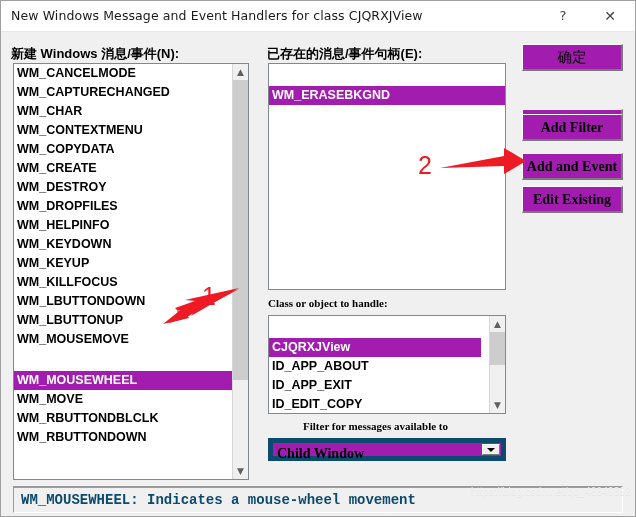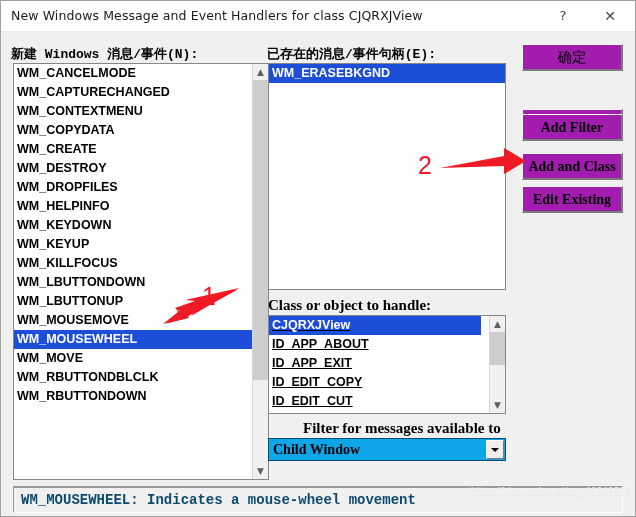"新建 Windows 消息/事件(N):" .lbl-cn { font-family: Liberation Mono, monospace -> Liberation Sans, sans-serif }
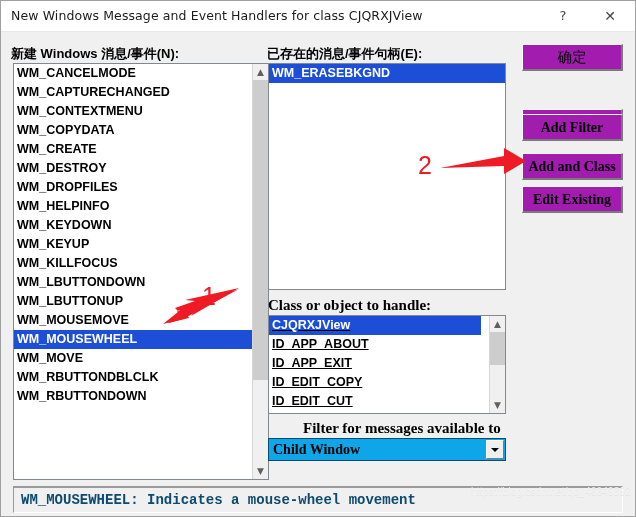"WM_CANCELMODE" div.listbox { width: 256px -> 236px }
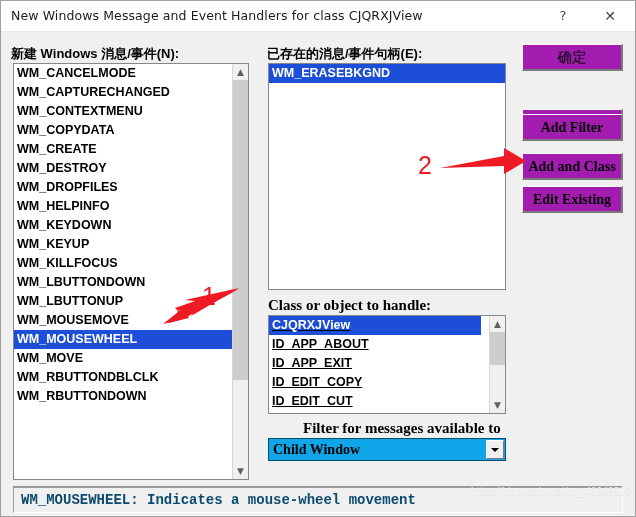"WM_ERASEBKGND" .item.sel { background: #1d4ed8 -> #a21caf; margin-top: none -> 22px }
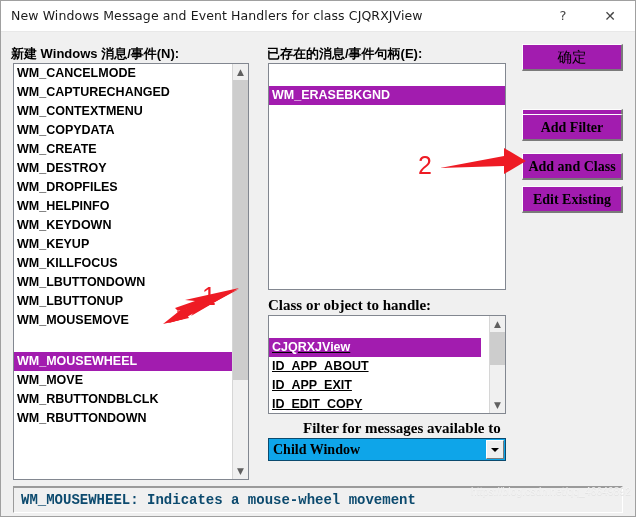"WM_CHAR" div.item { html: none -> <div>WM_CHAR</div> }
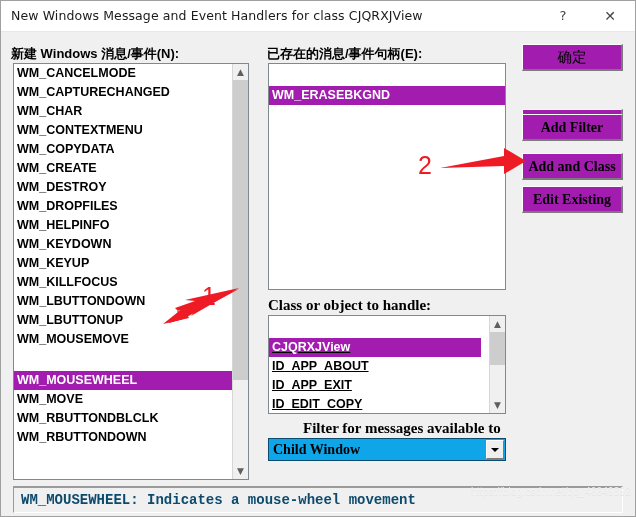"Add and Class" span.cap { text: Class -> Event }
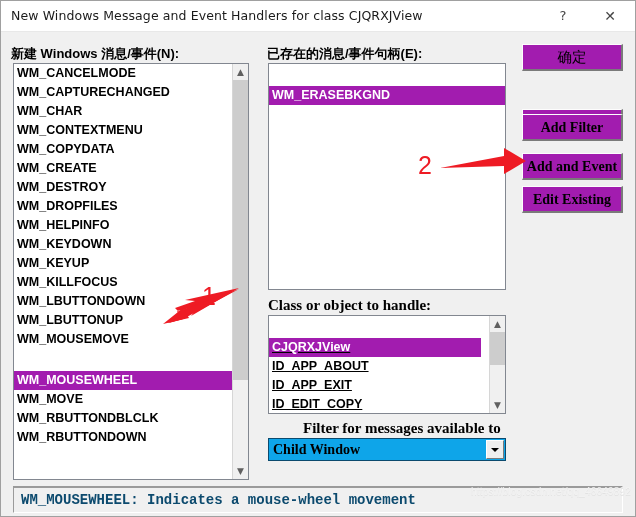"Class or object to handle:" .lbl-en { font-size: 15px -> 11px }
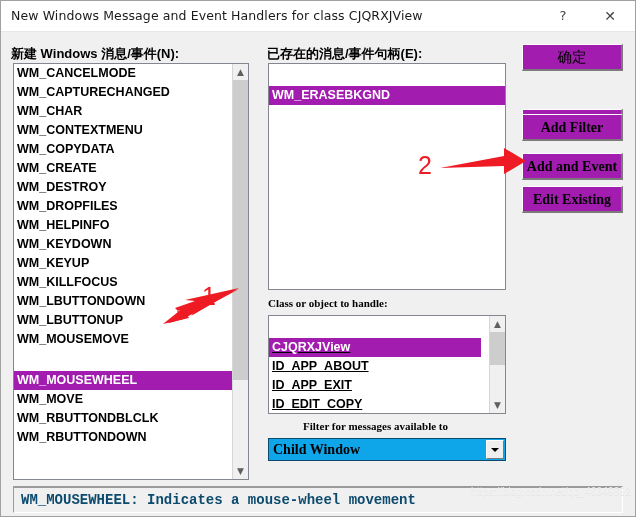"CJQRXJView" div.inner { text-decoration: underline -> none }
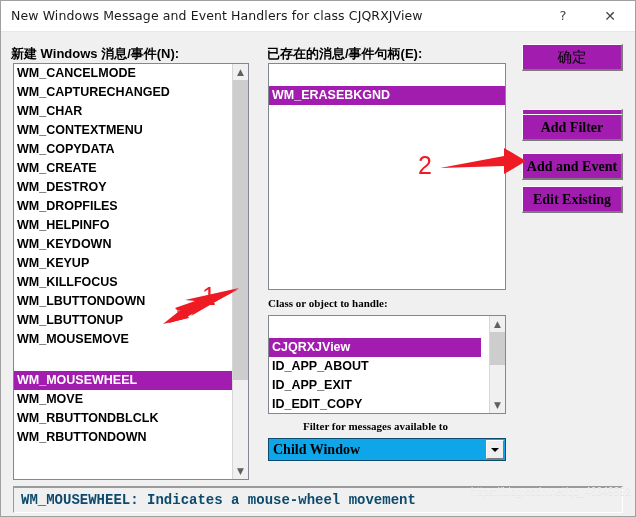"Child Window" #filter-combo { background: #0ea5e9 -> #a21caf; border: 1px solid #0c4a6e -> 5px solid #0c4a6e }
